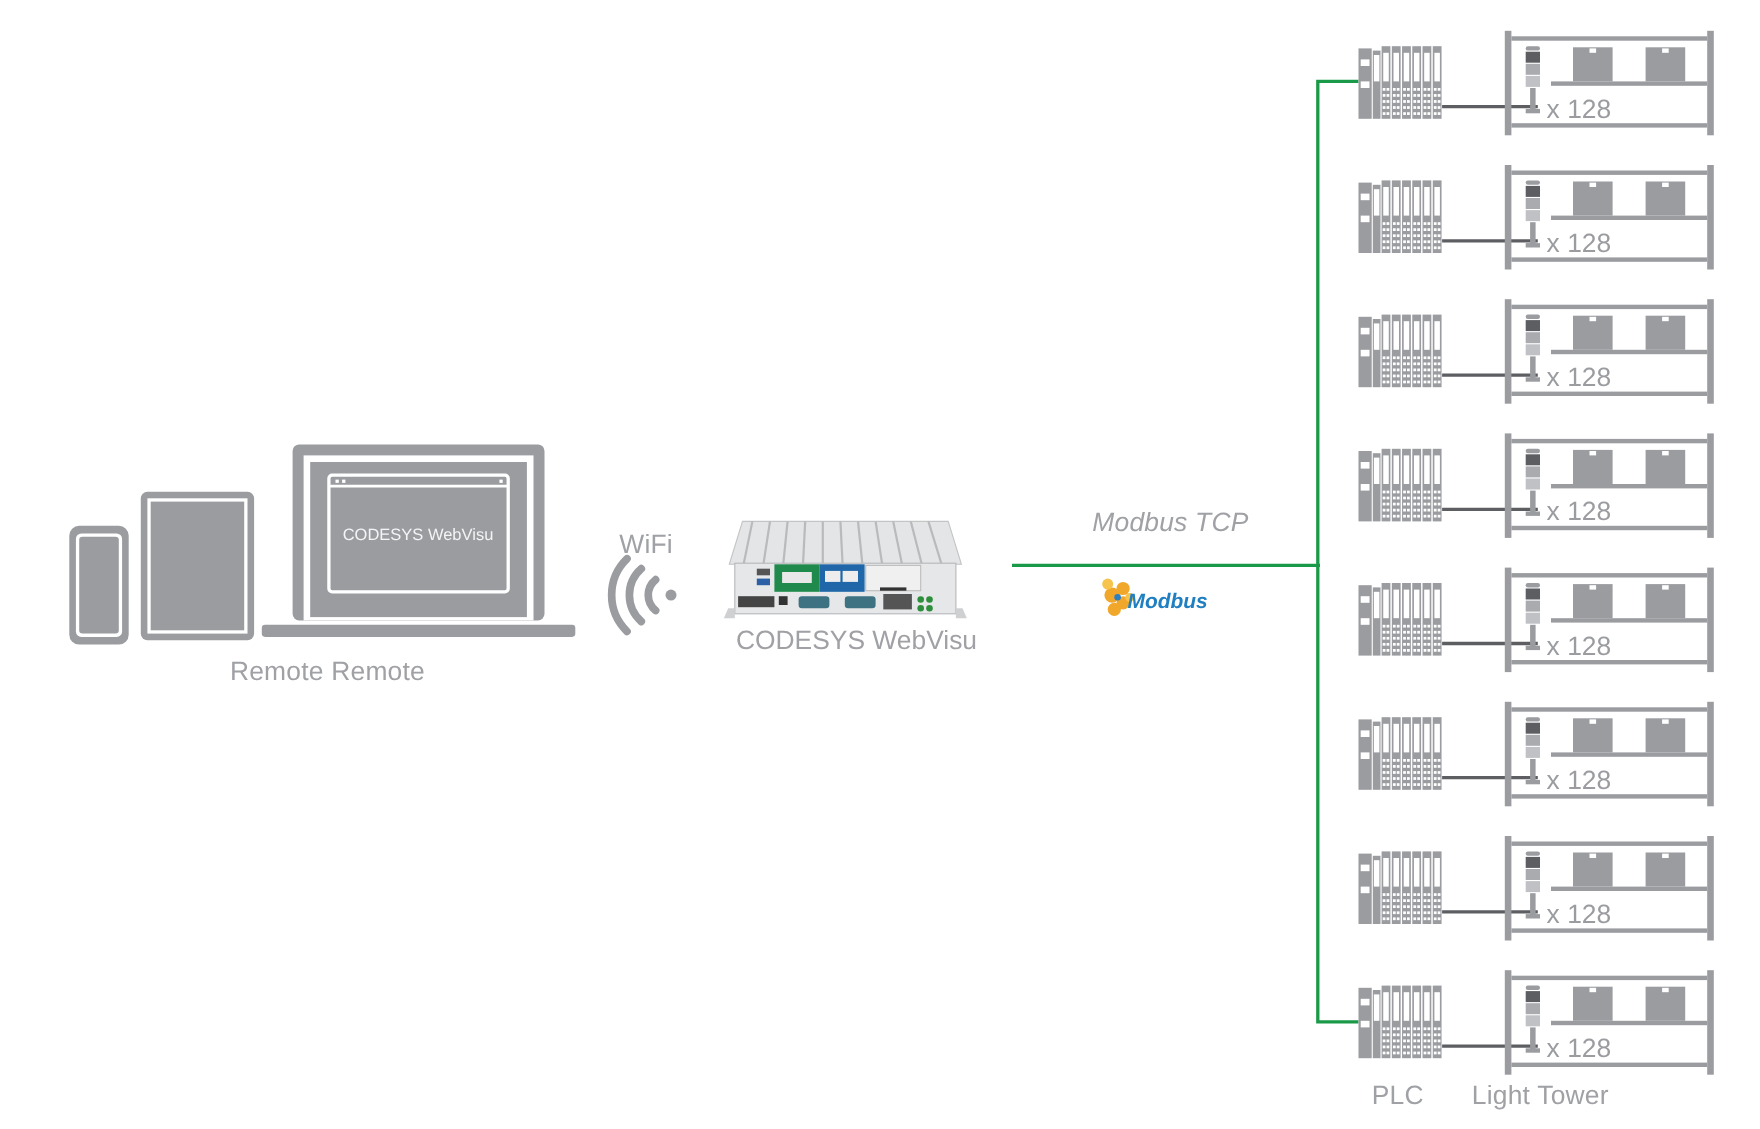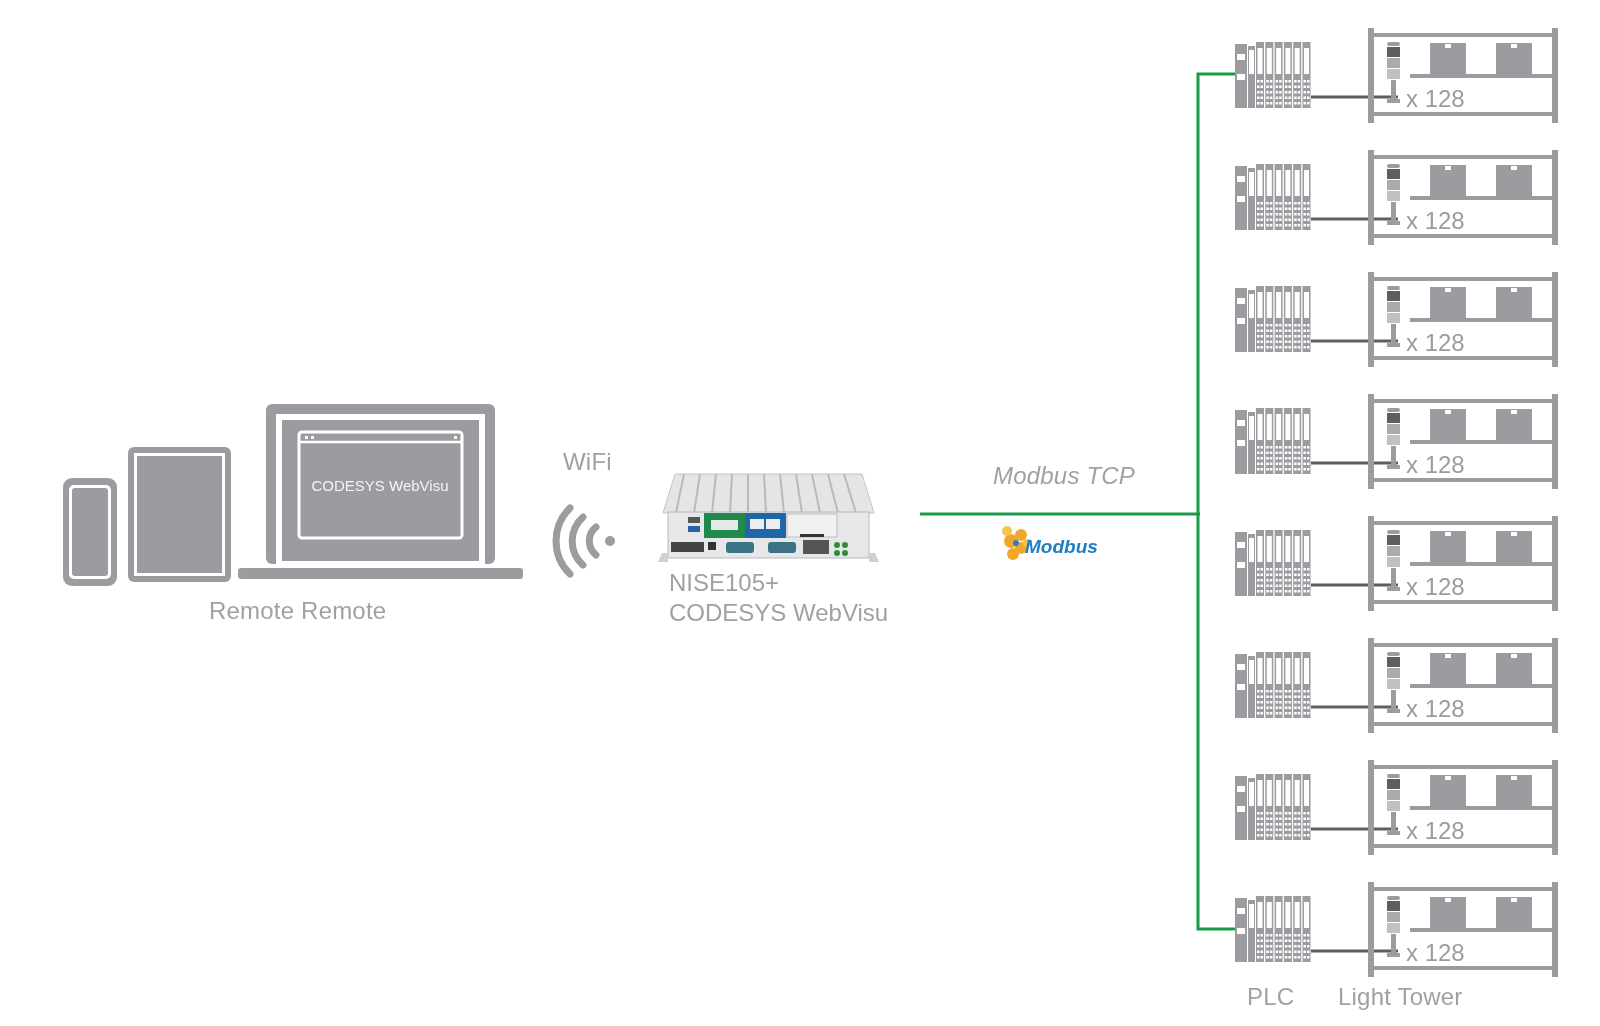"WiFi" div.lbl { top: 448px -> 482px }
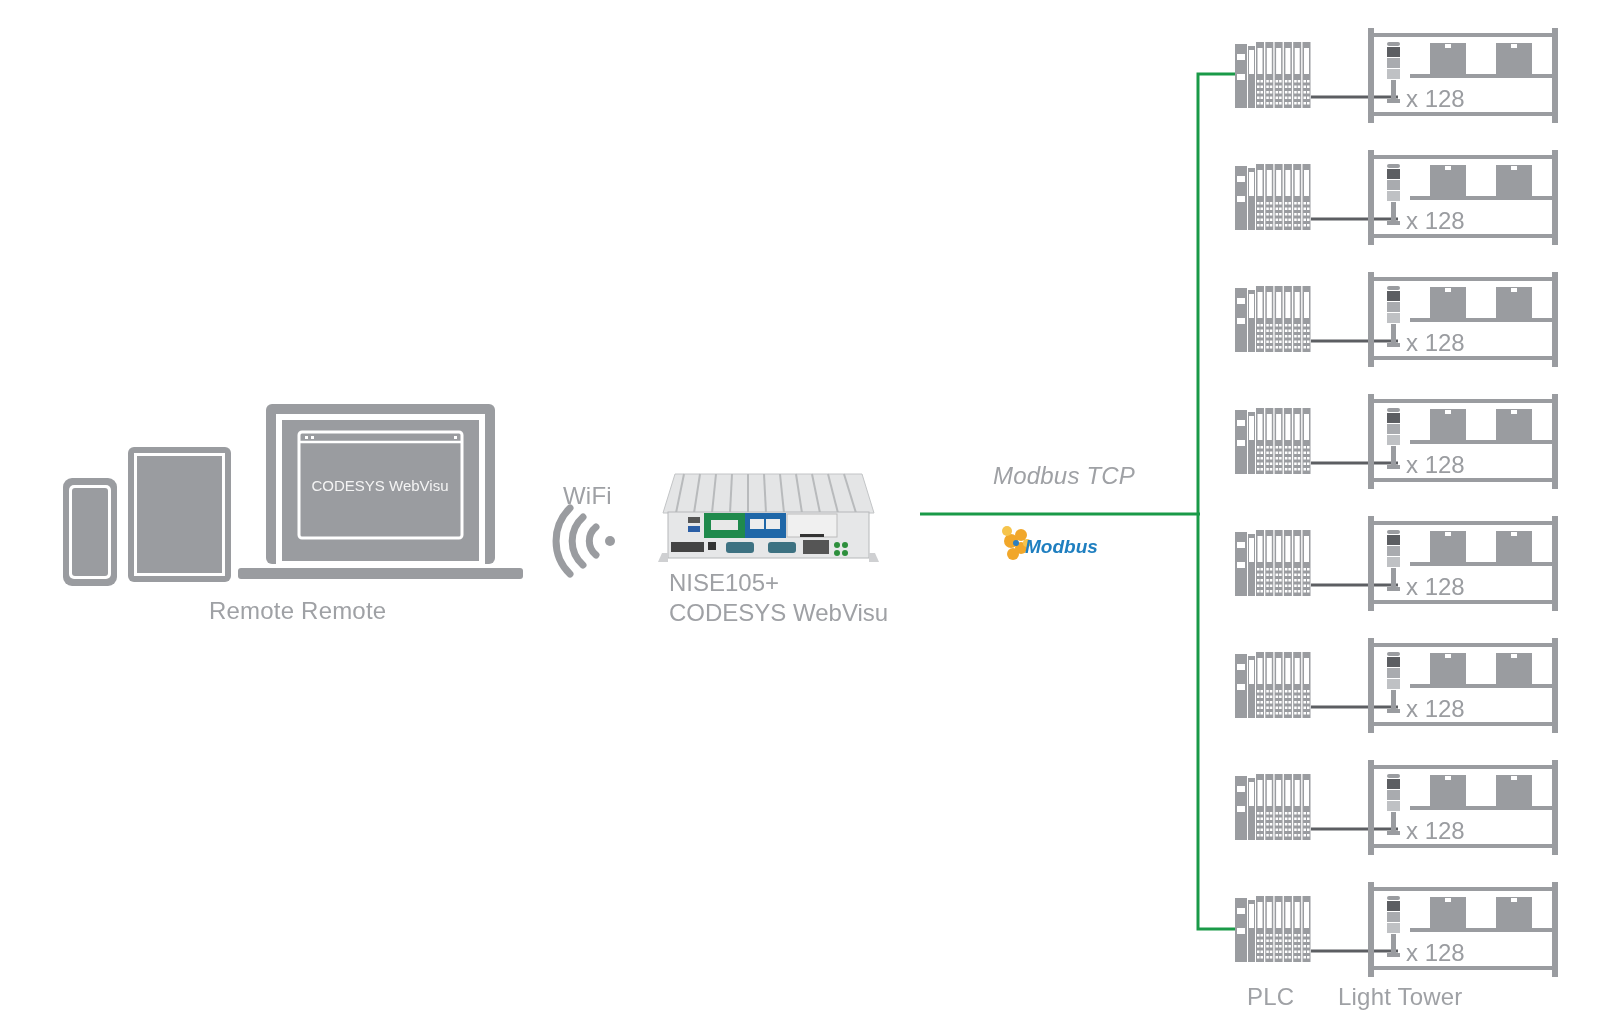"NISE105+" div { html: <div>NISE105+</div> -> none }
